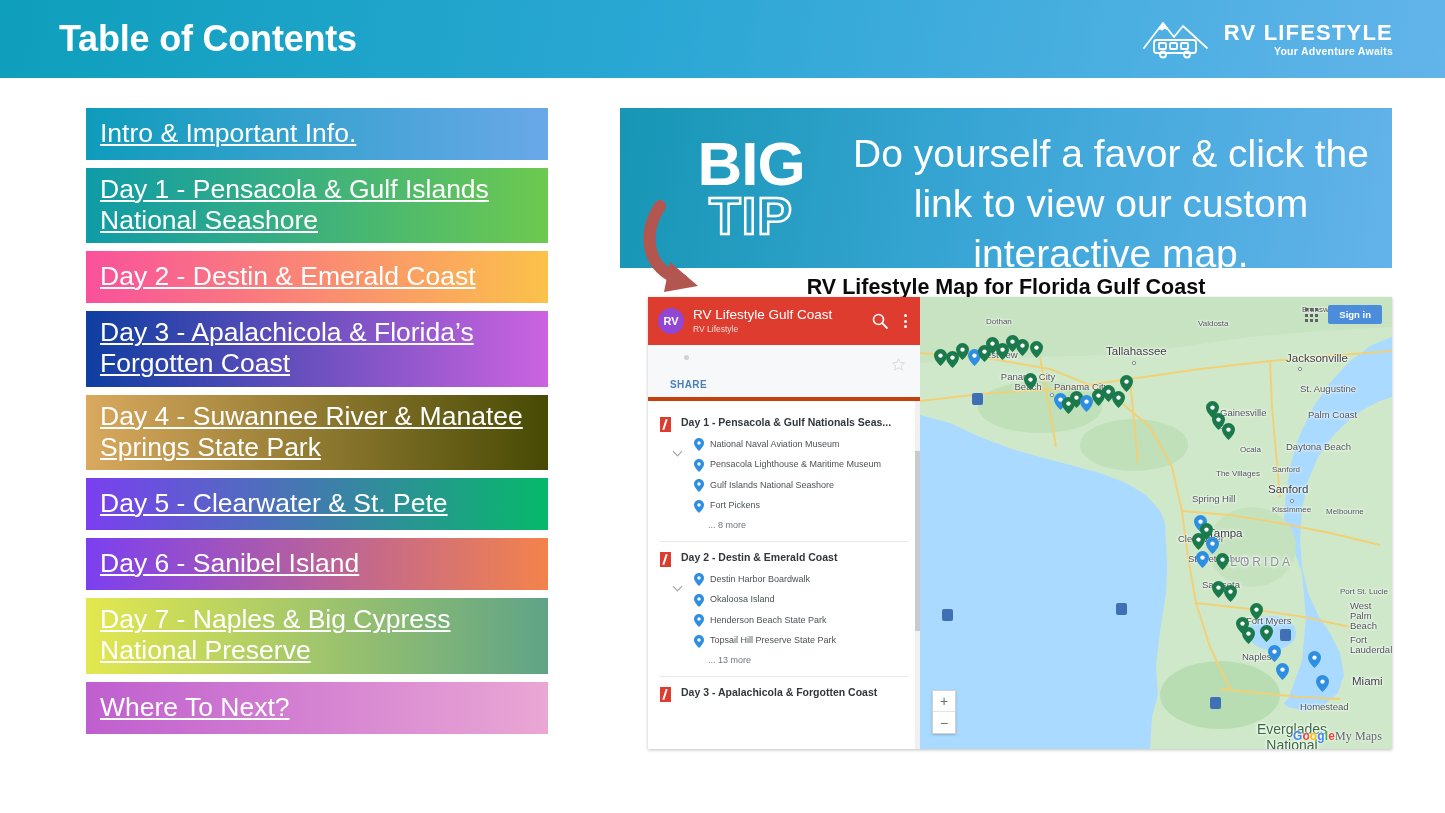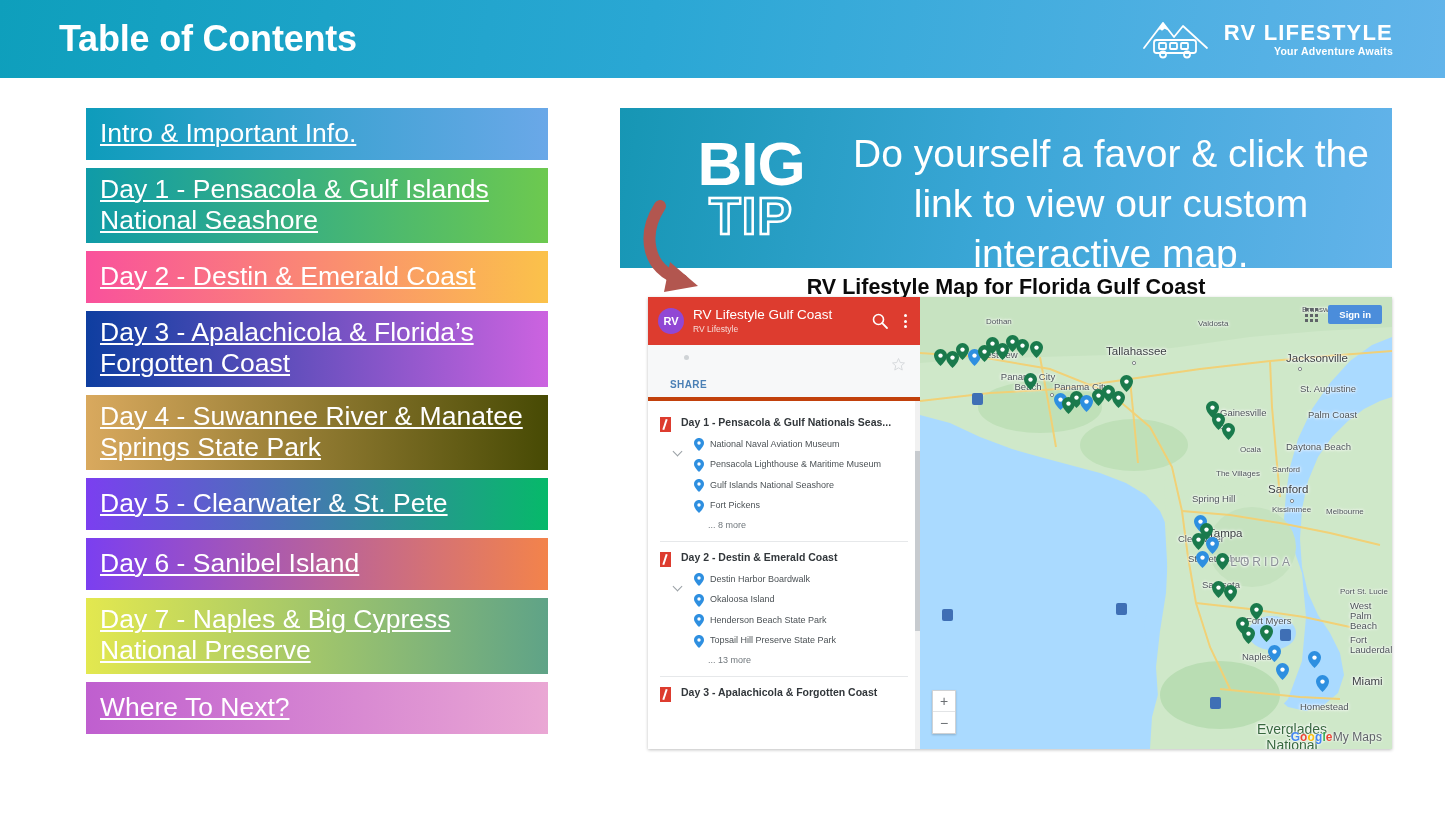"My Maps" .gm-wm .gy { font-family: none -> Liberation Serif, serif }
